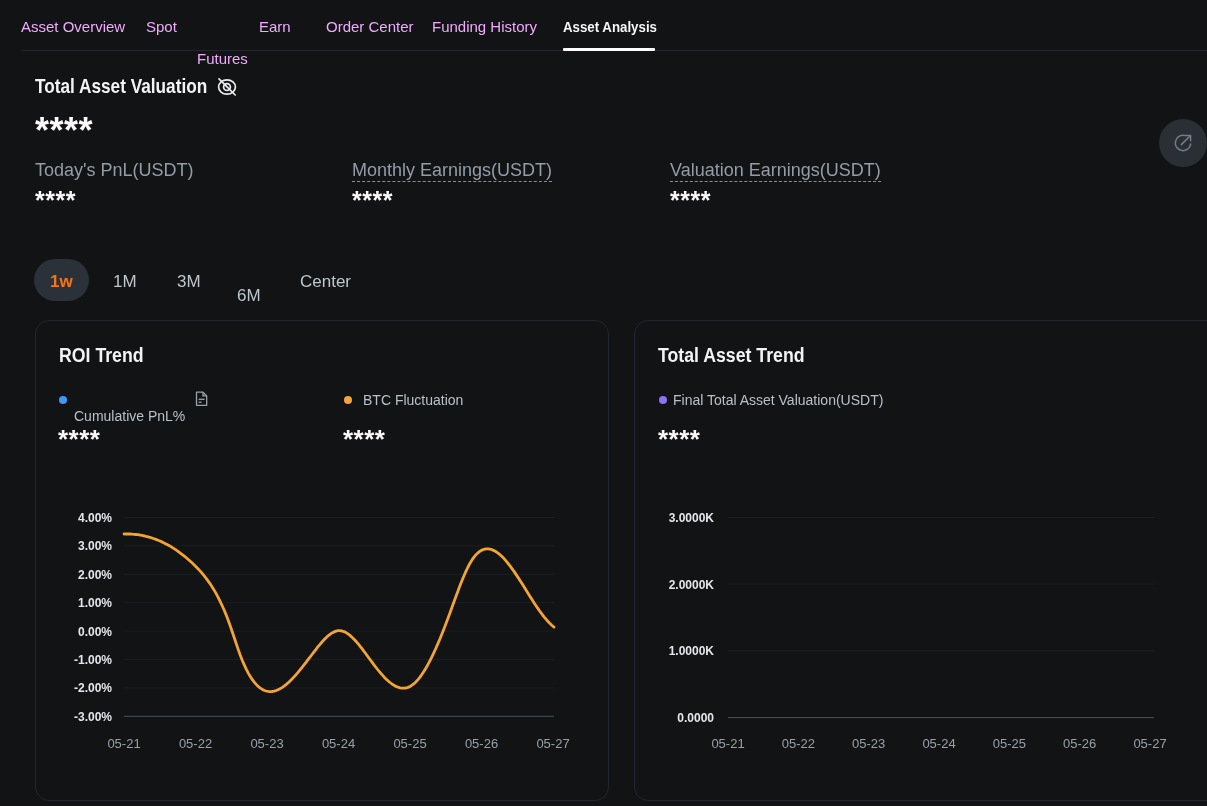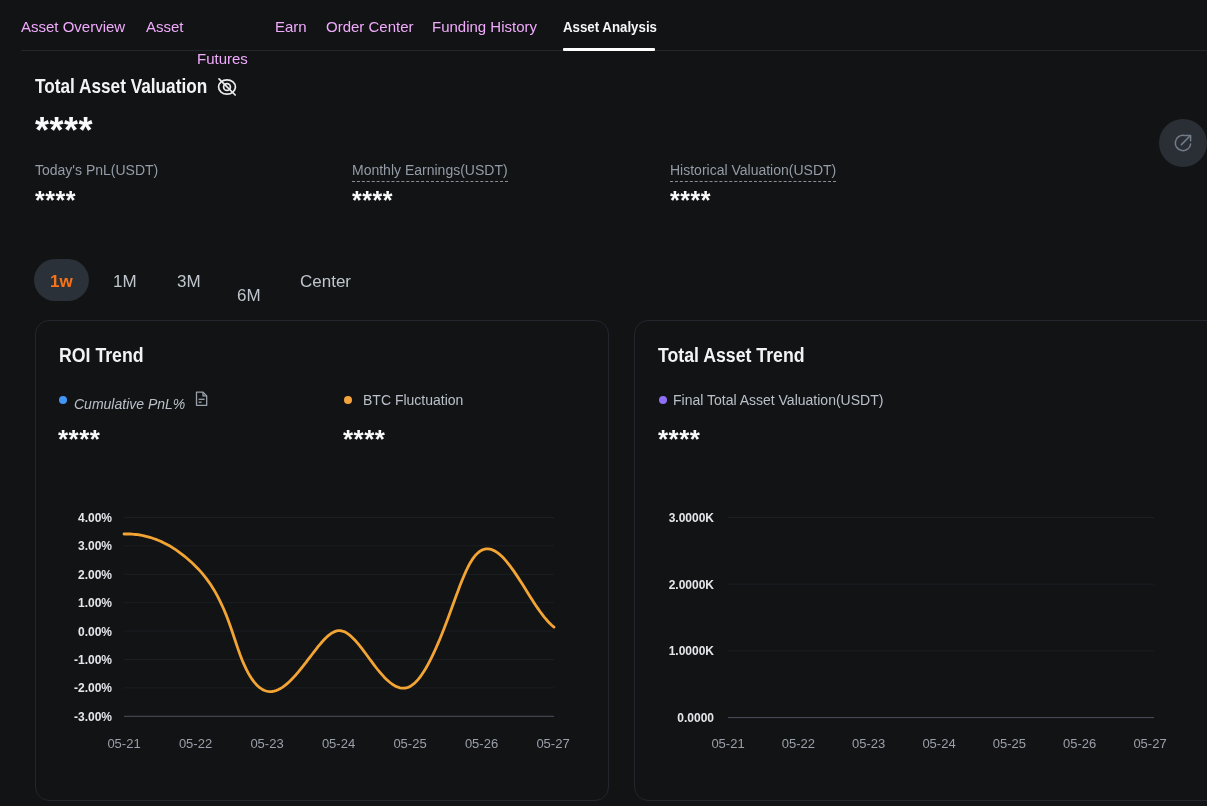"Asset" span.tab { text: Asset -> Spot }
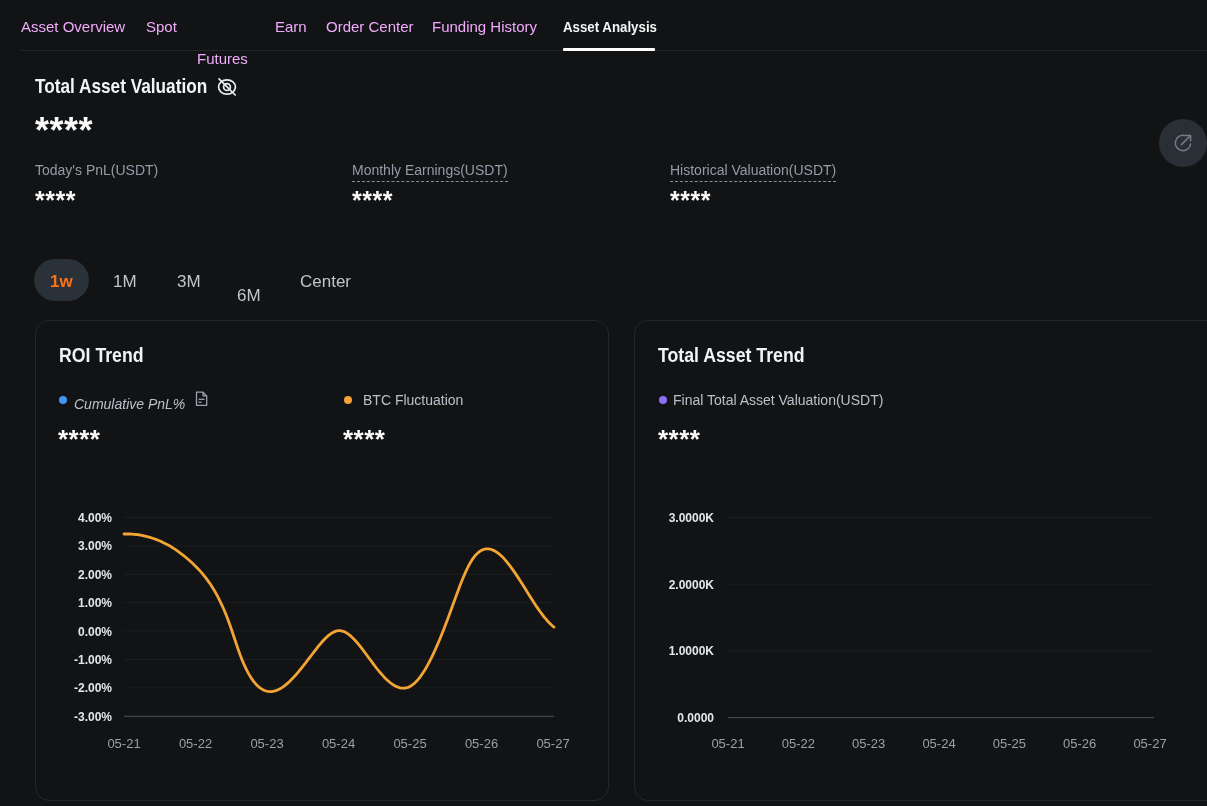"Earn" span.tab { left: 275px -> 259px }
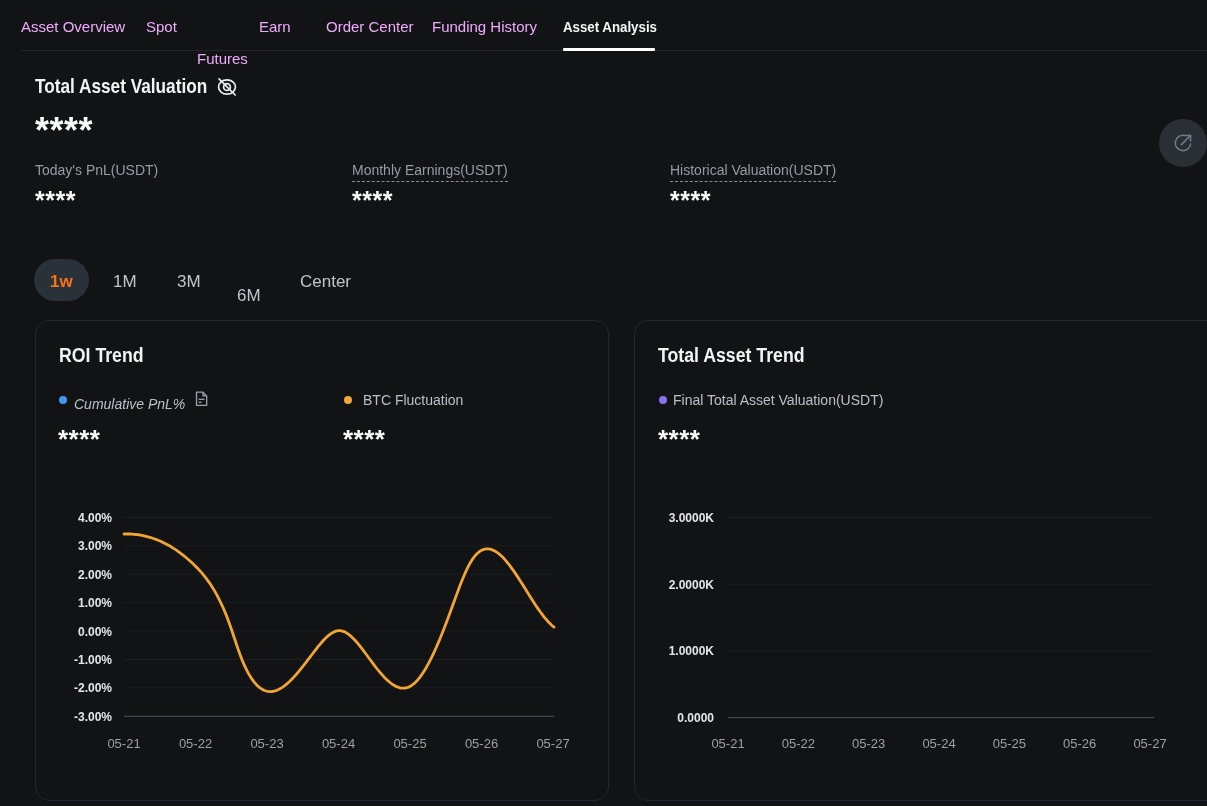"Today's PnL(USDT)" .statlabel { font-size: 14px -> 18px }
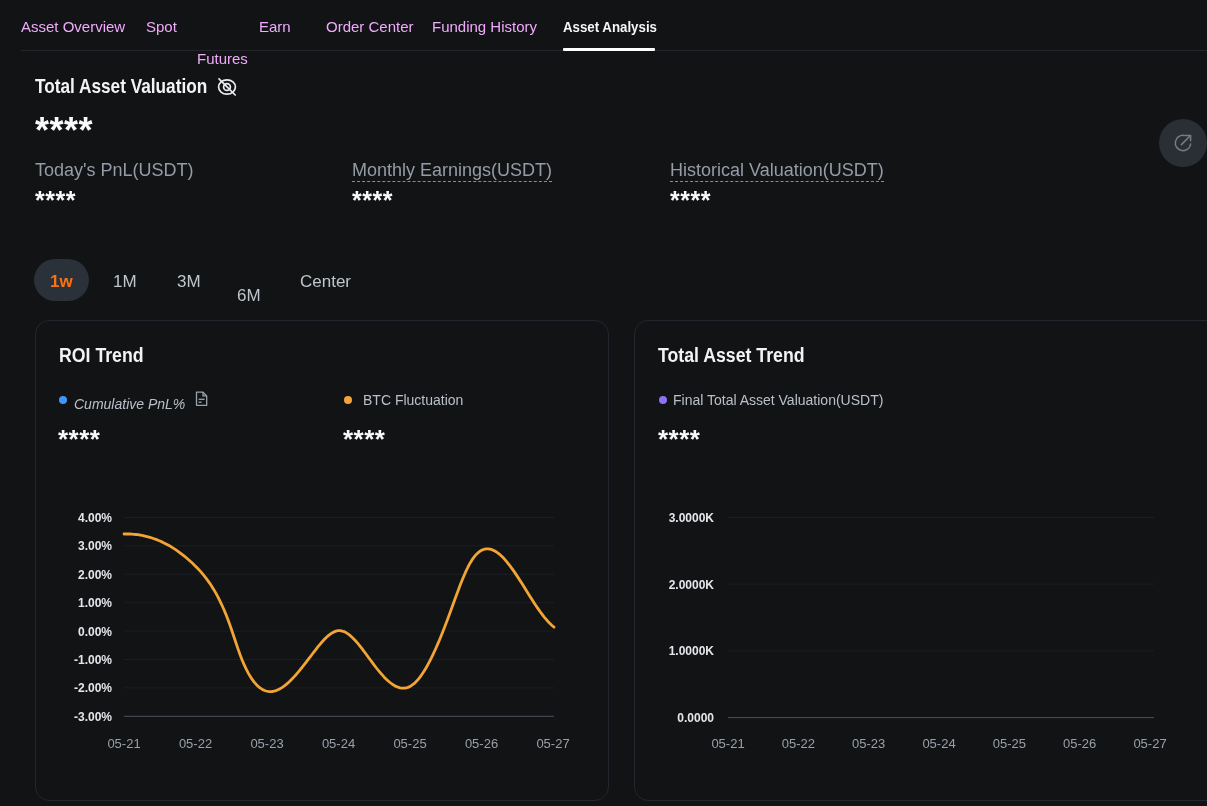"Historical Valuation(USDT)" div.statlabel { text: Historical Valuation -> Valuation Earnings }
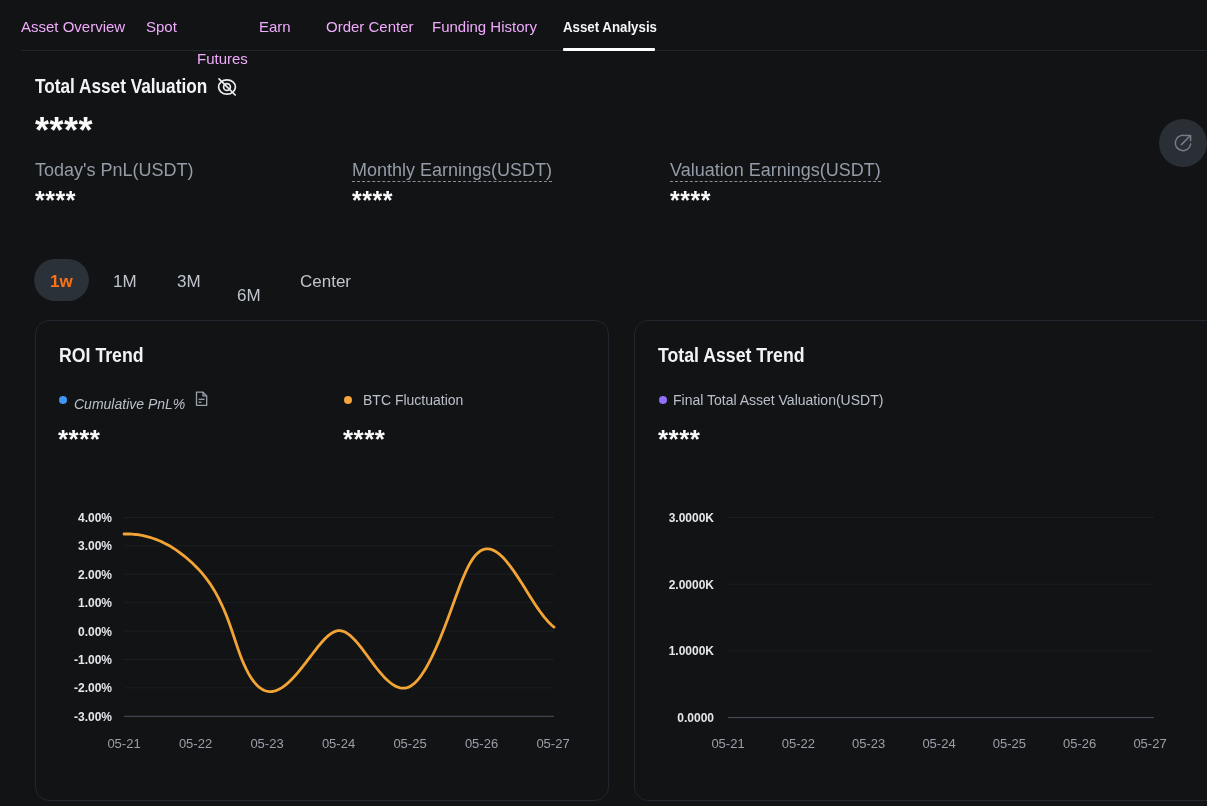"Cumulative PnL%" div.legend { font-style: italic -> none; top: 396px -> 408px }
